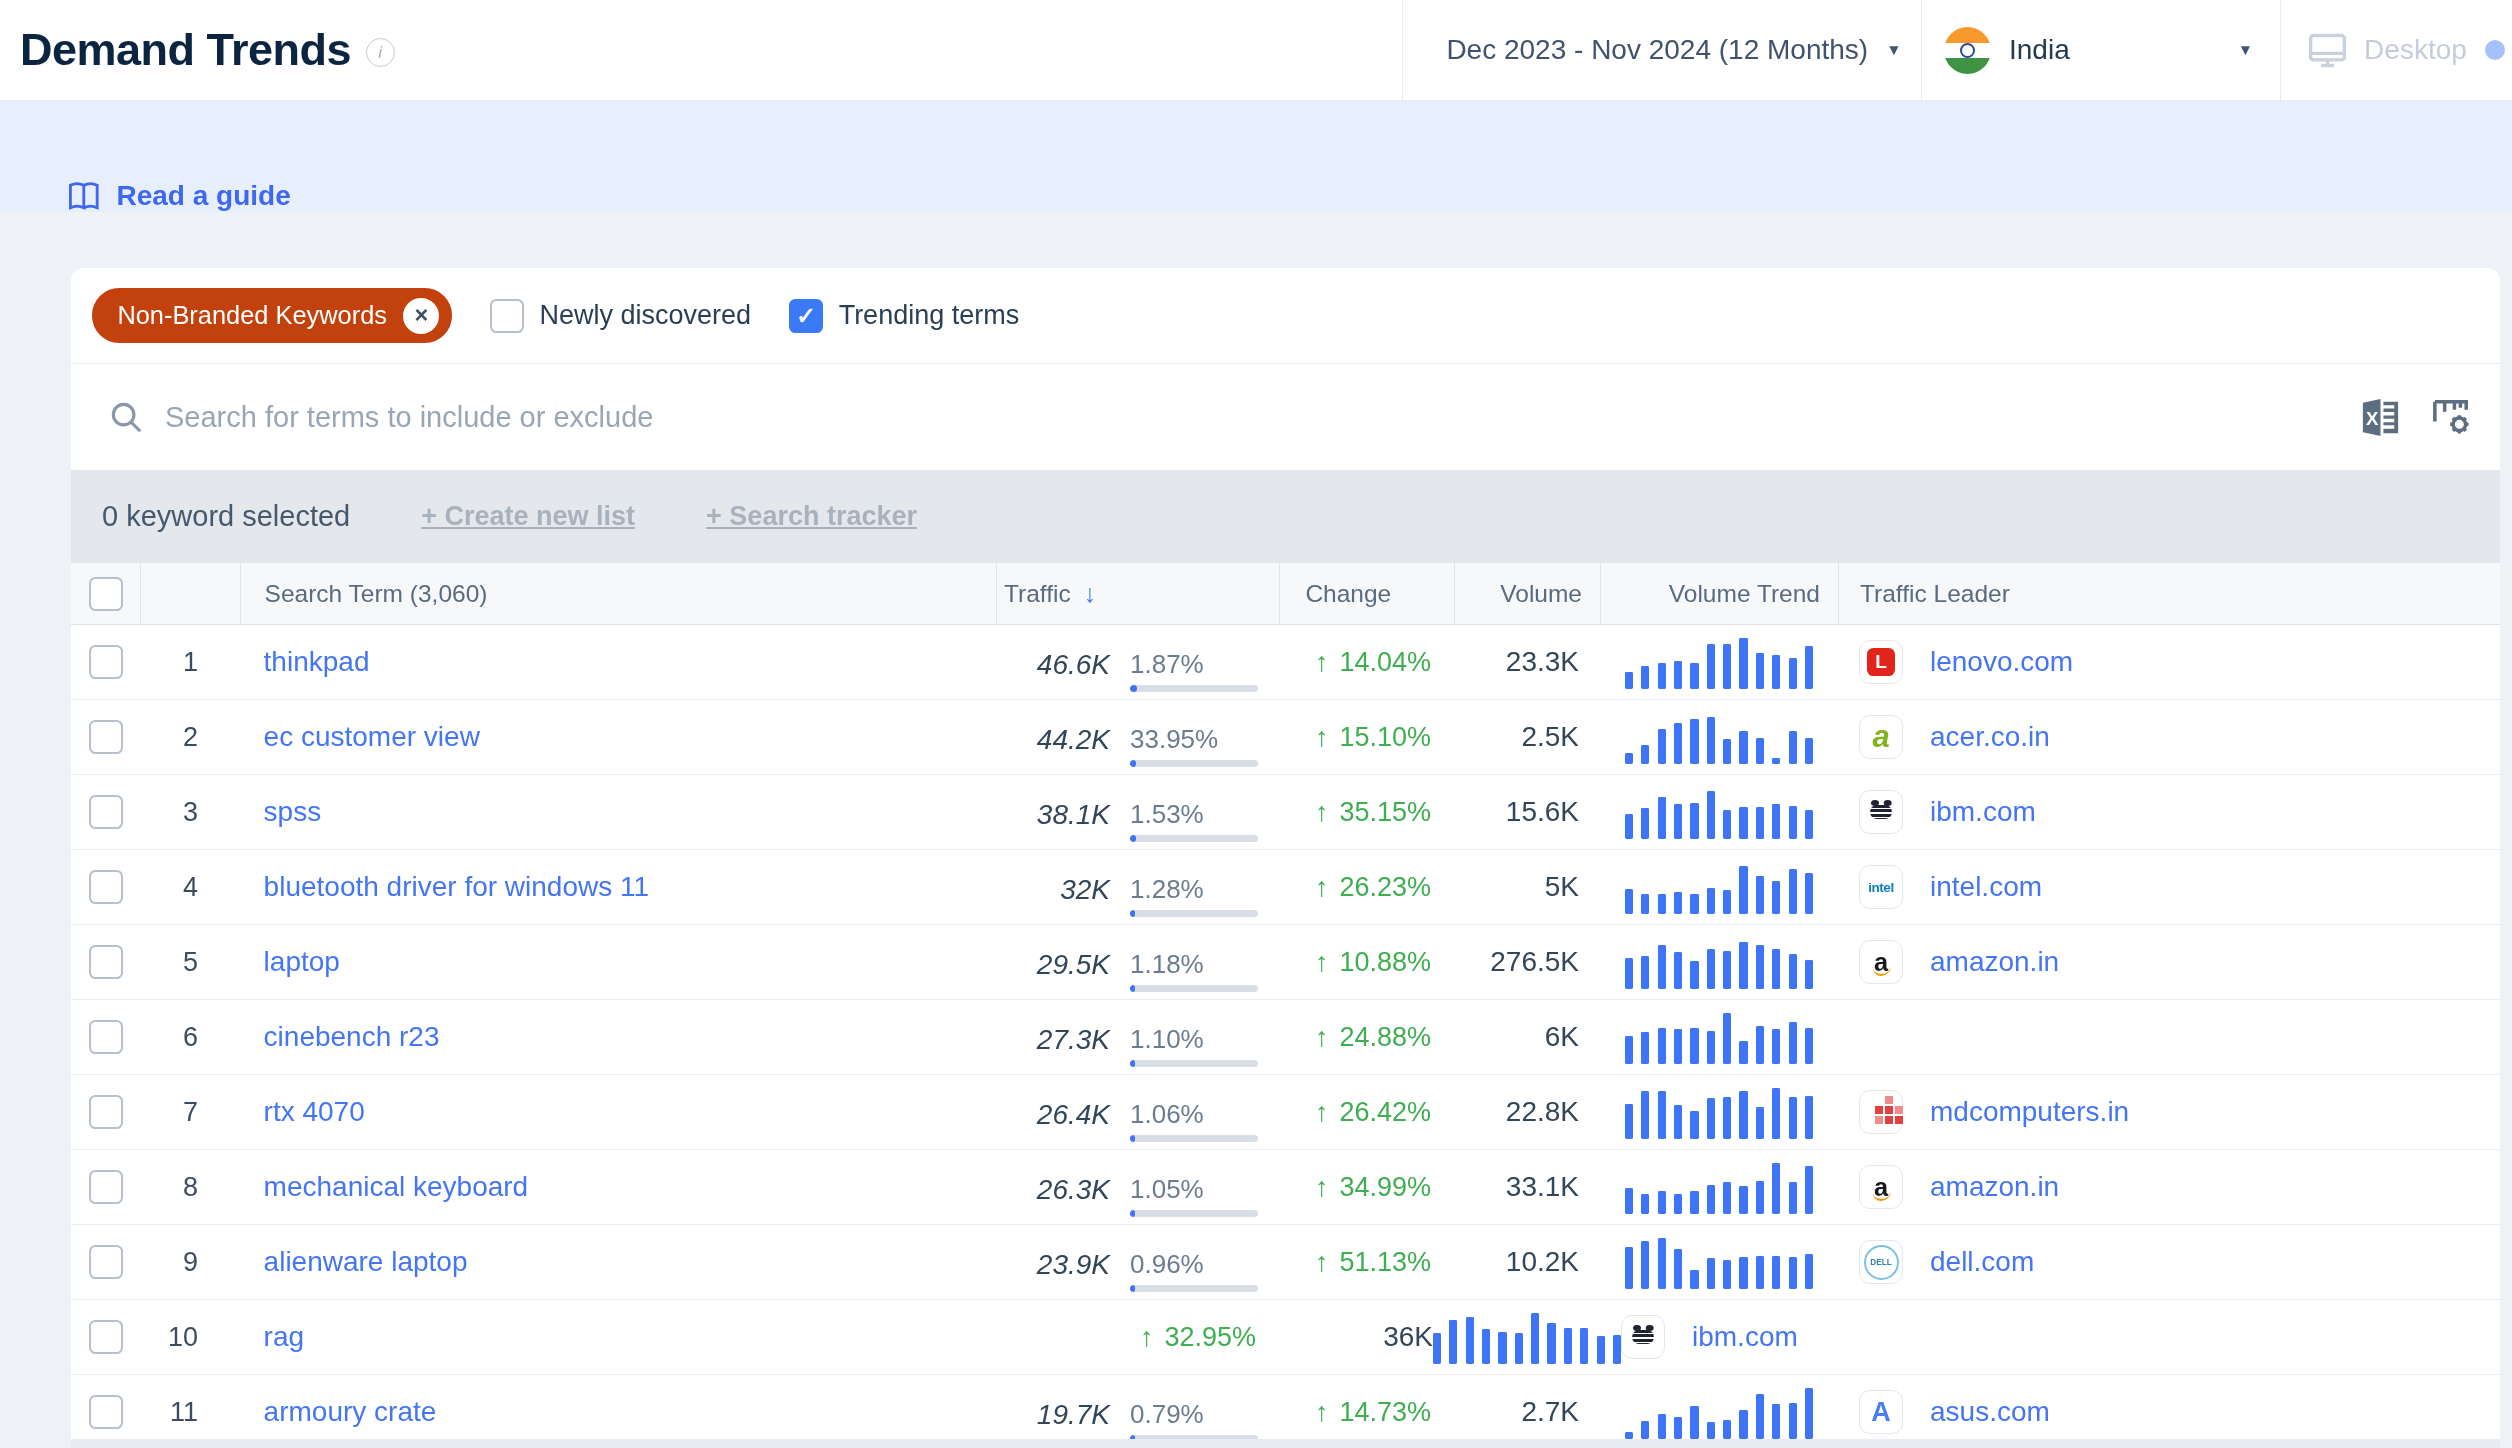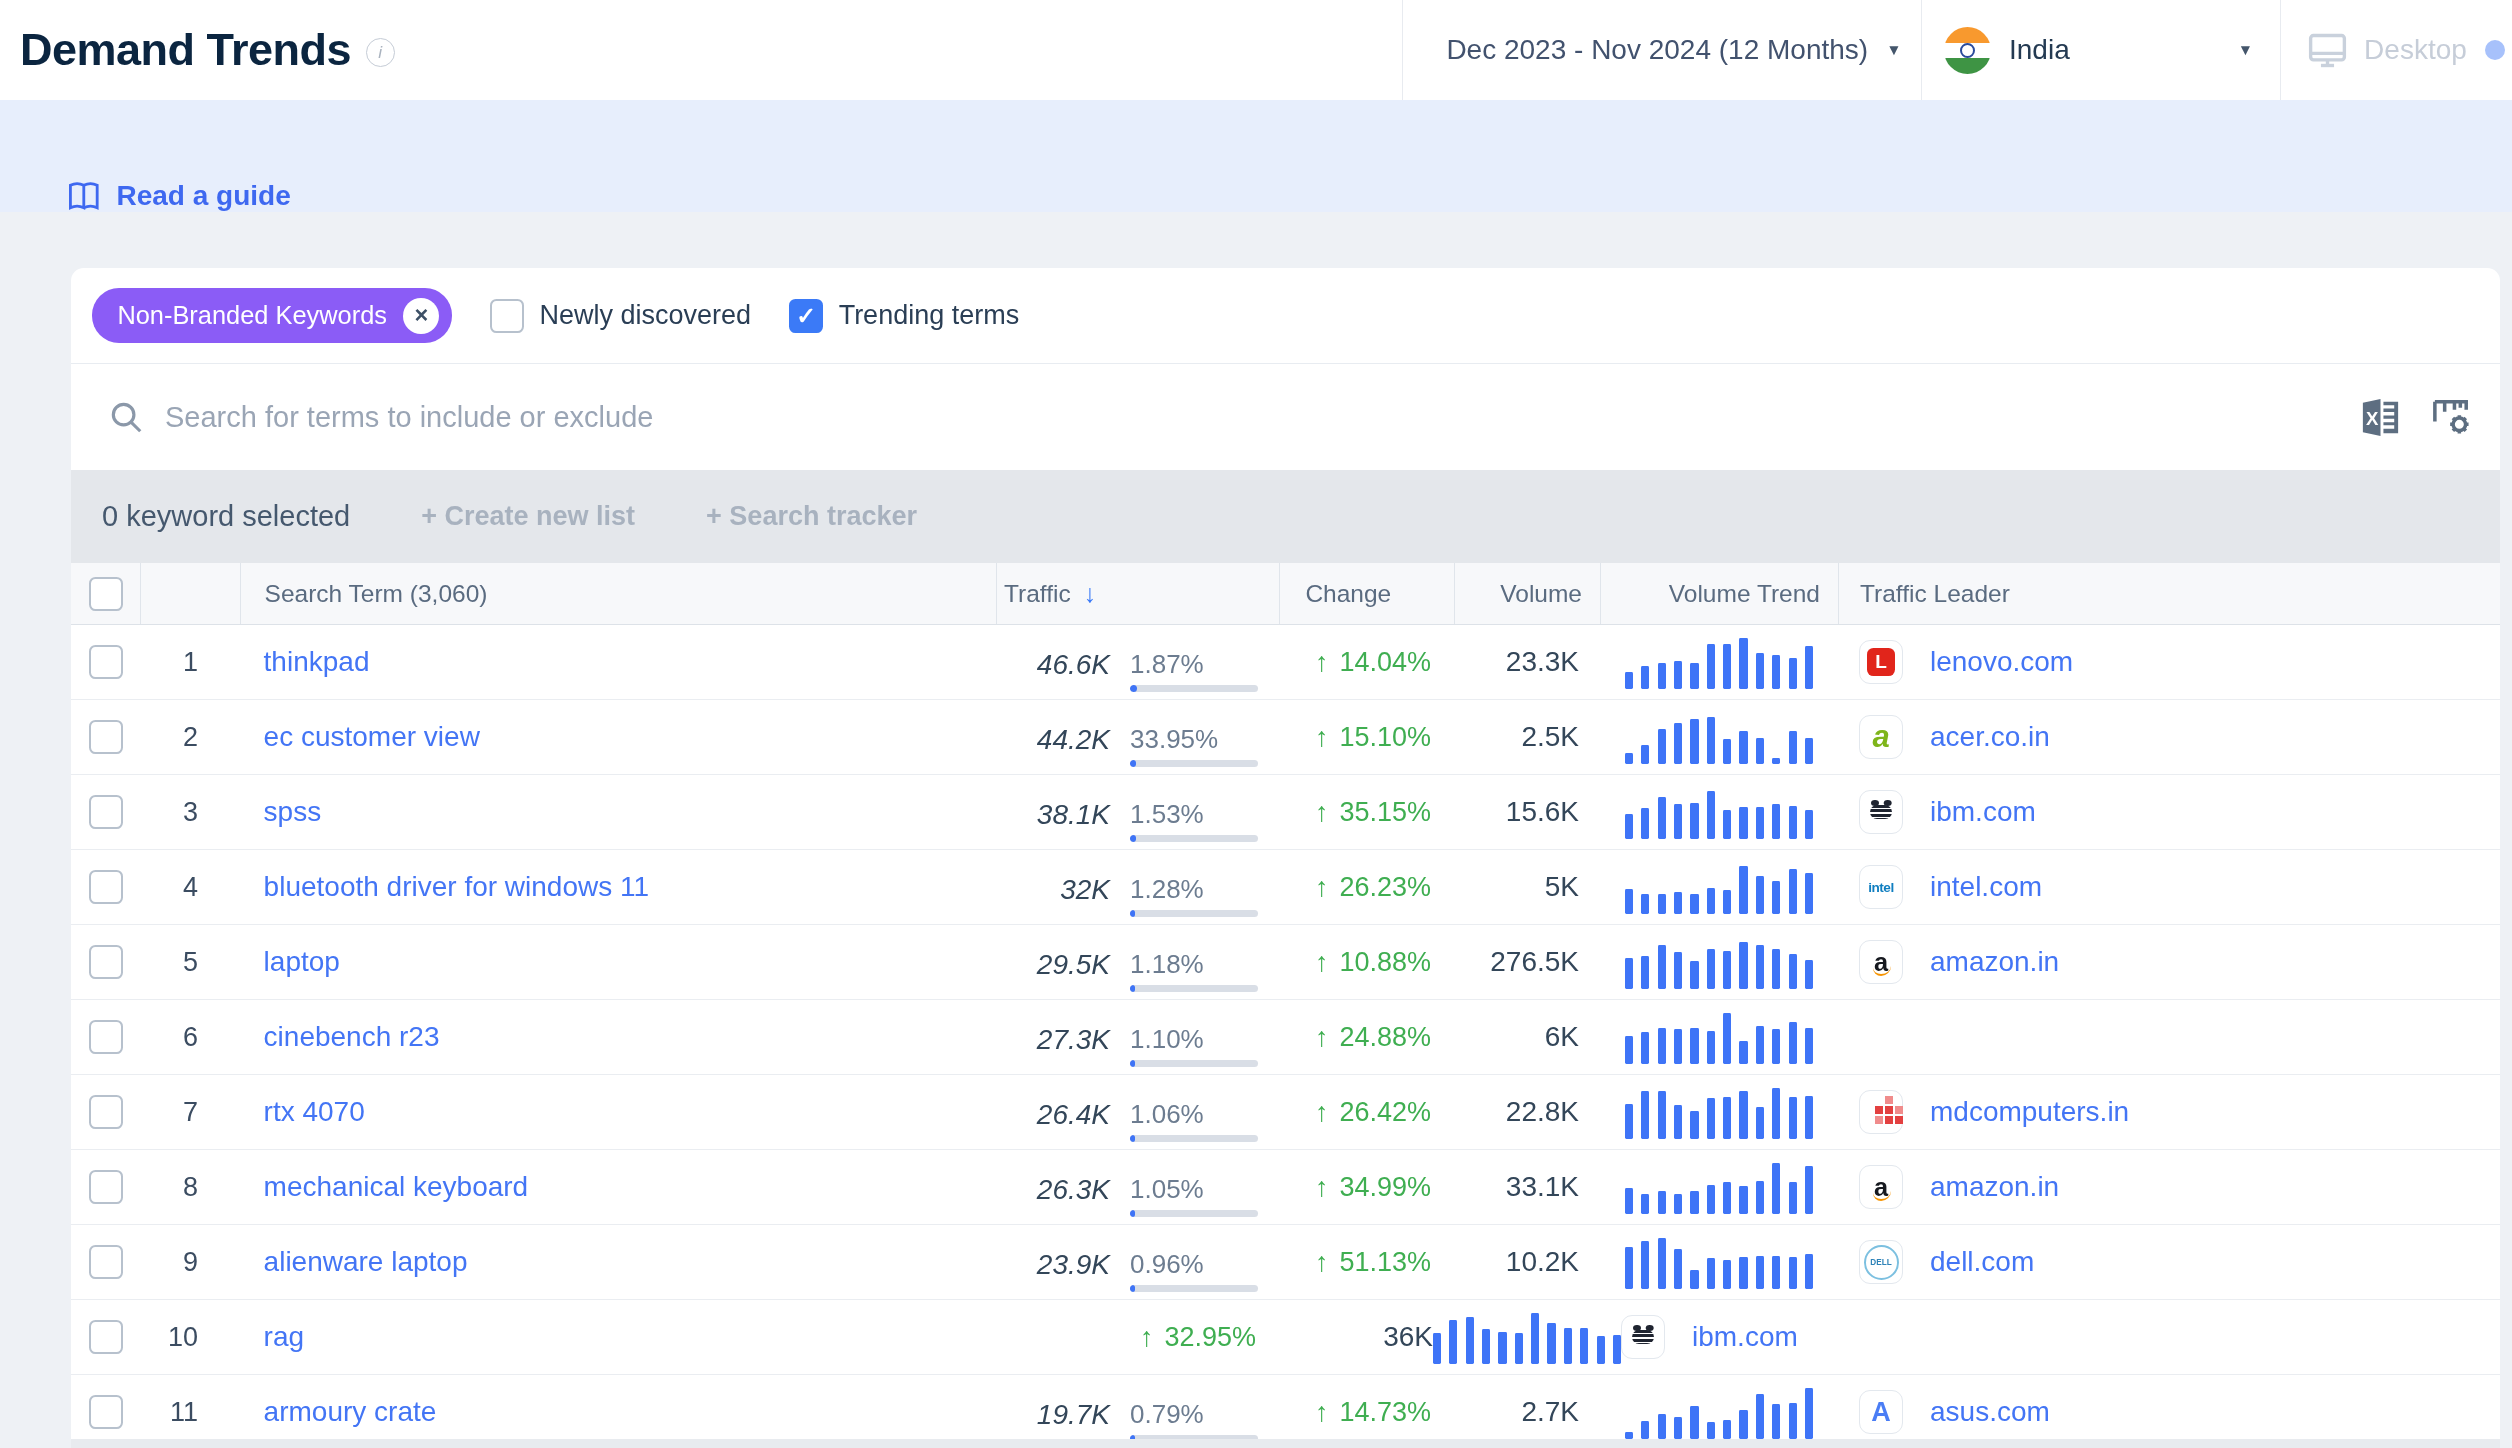"Non-Branded Keywords" .chip { background: #8b5cf6 -> #c2410c }
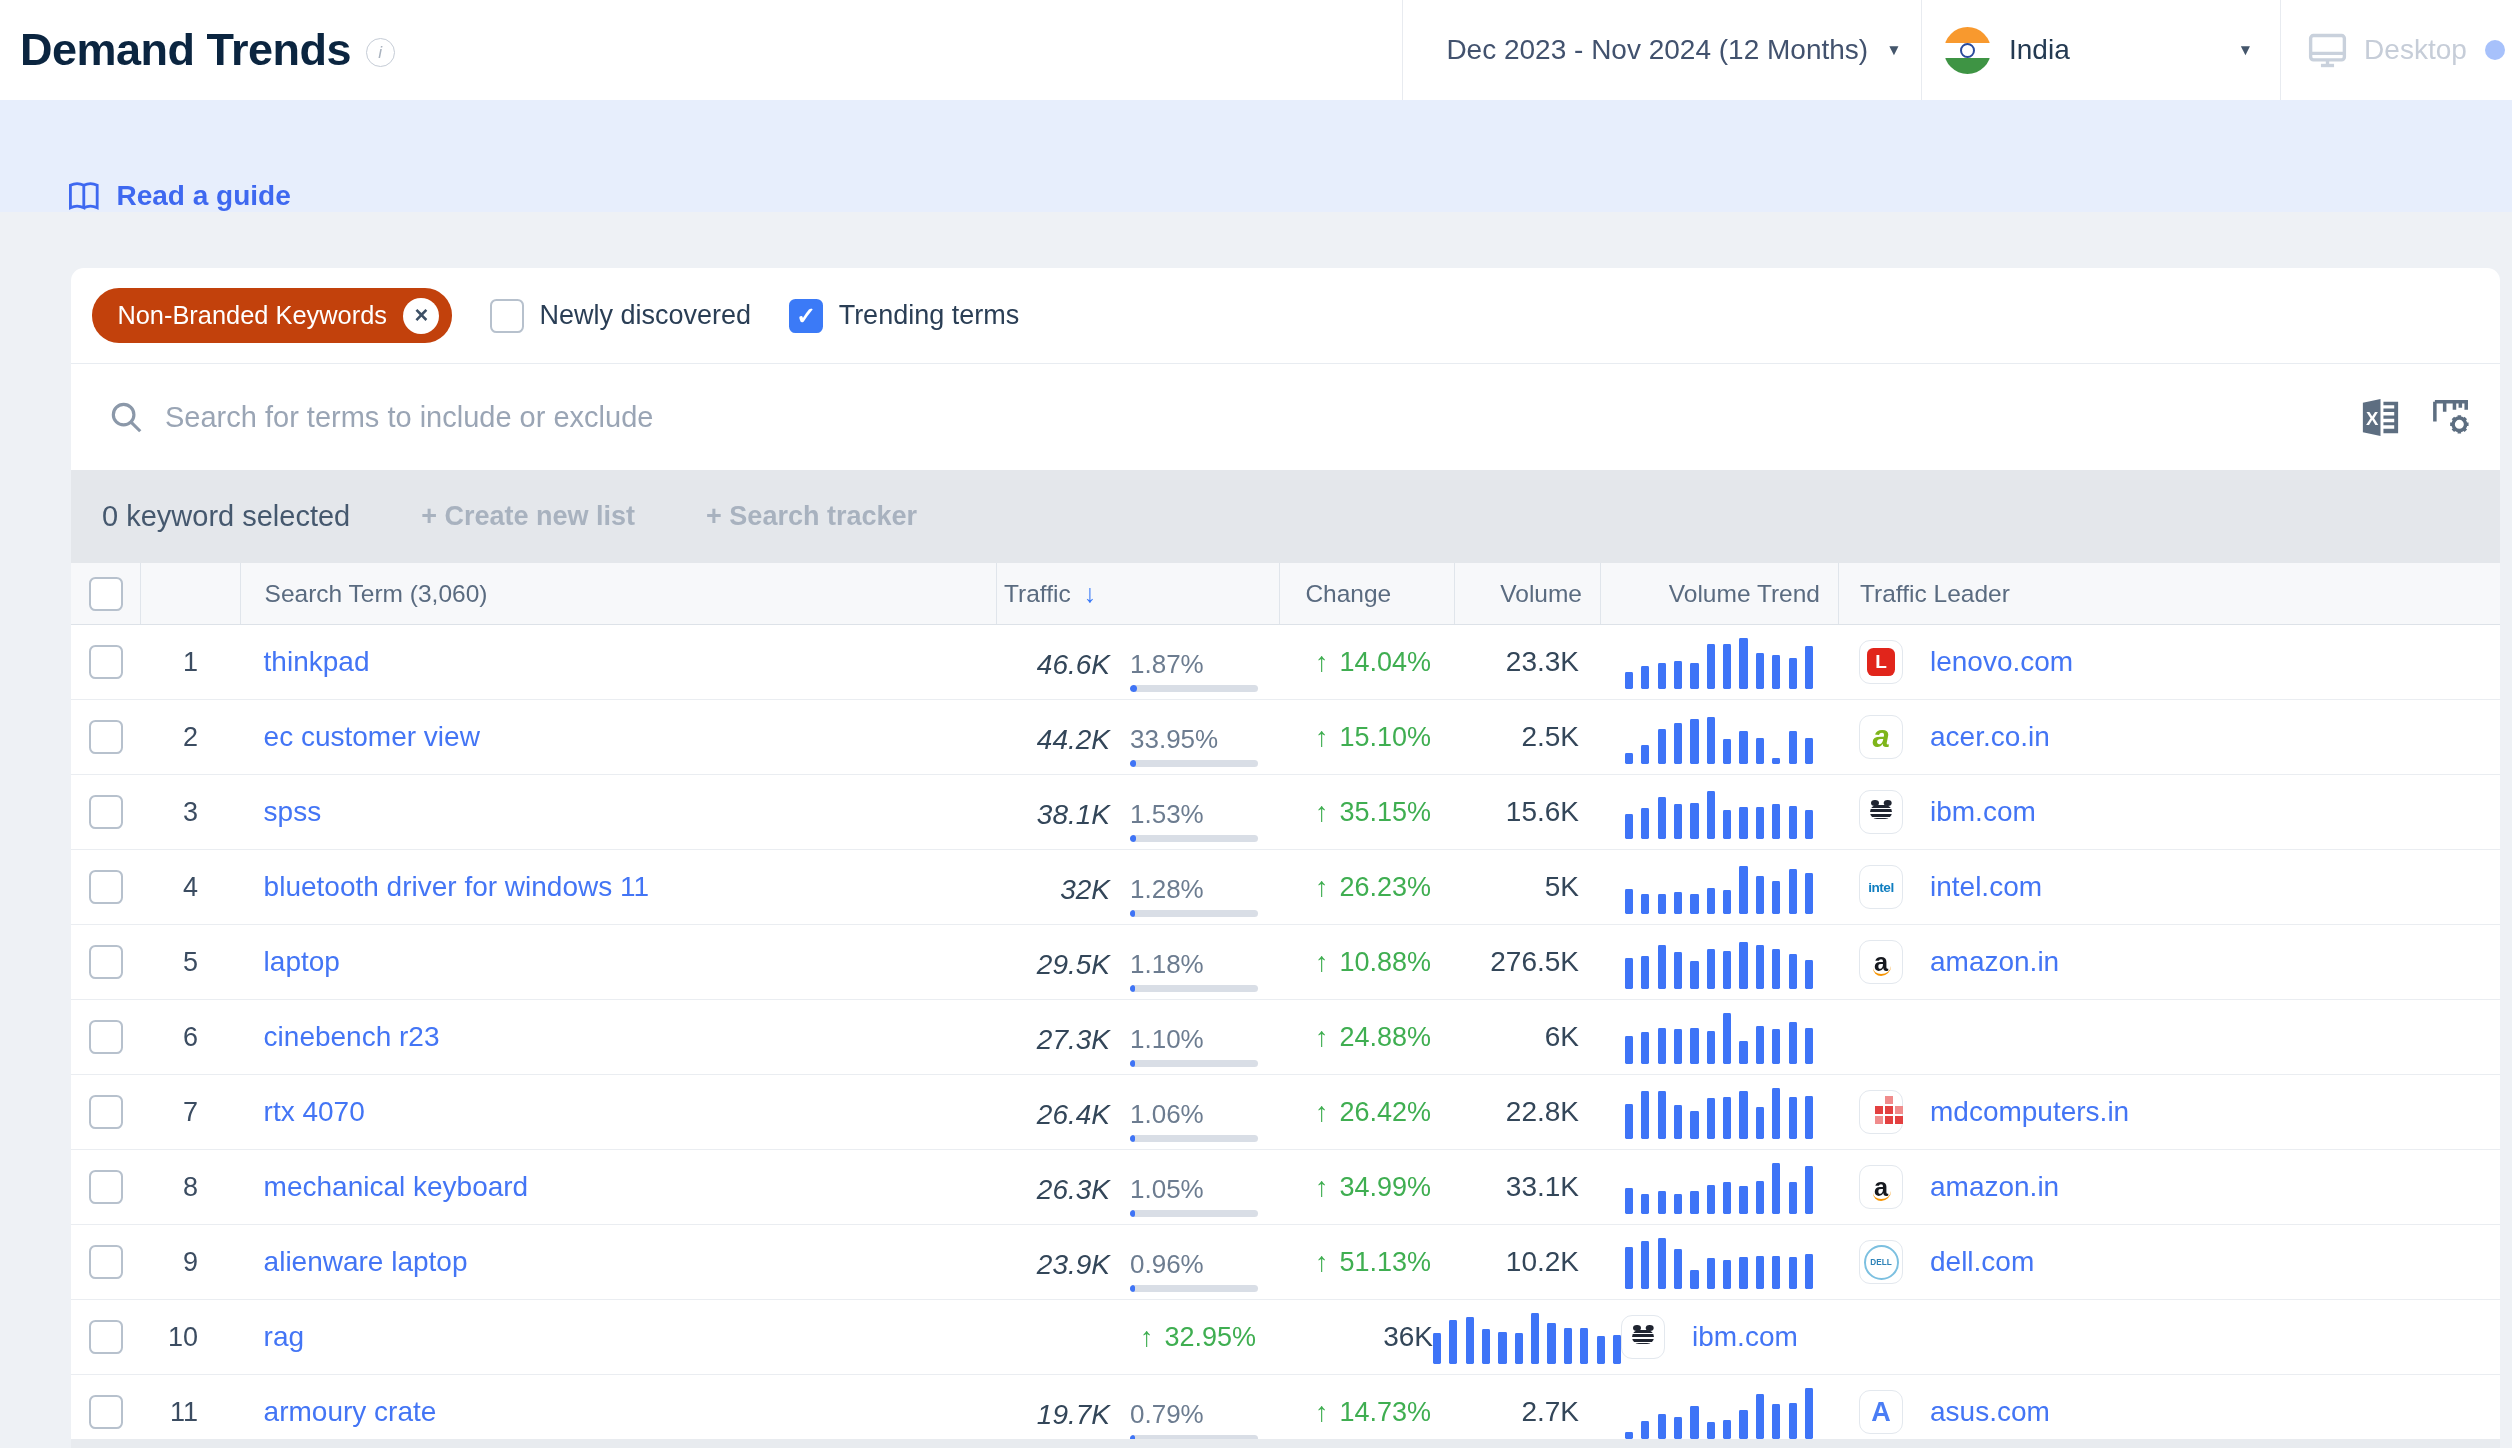"+ Create new list" .toolbar-action { text-decoration: none -> underline }
